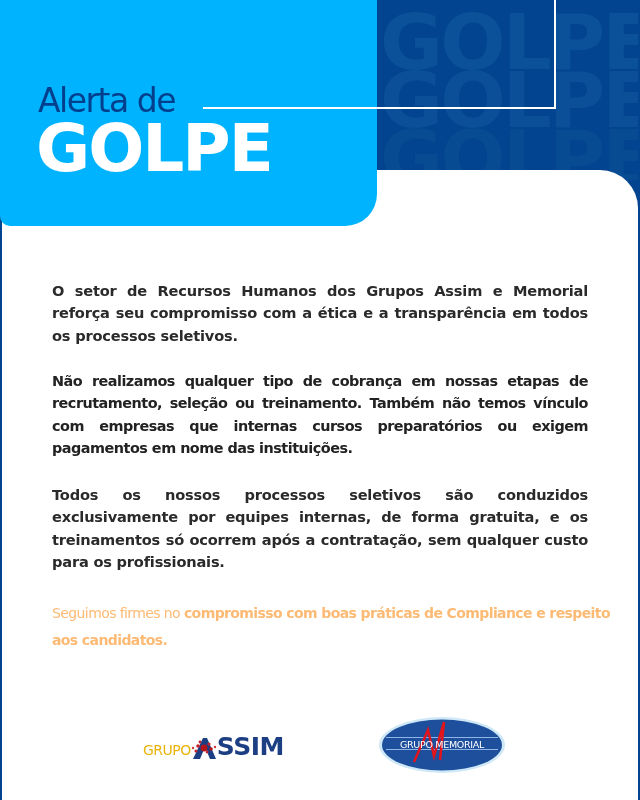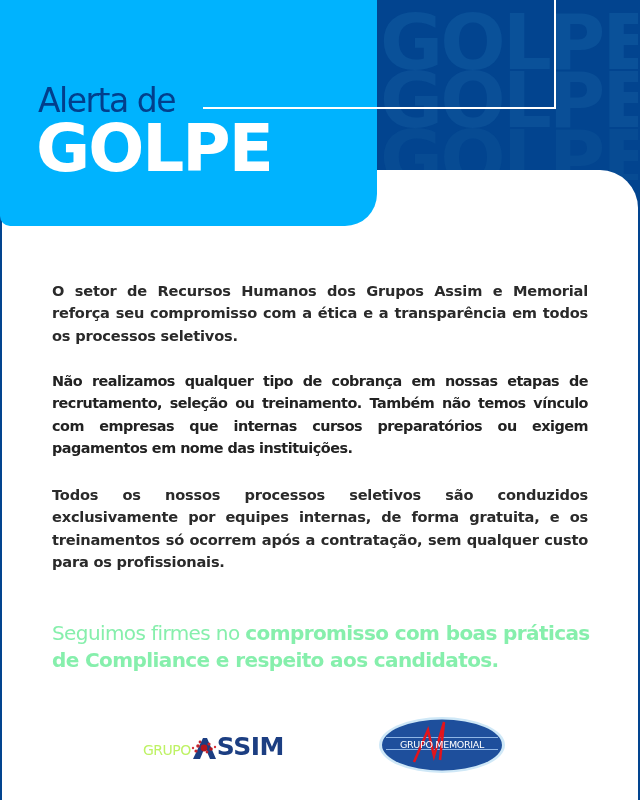"Seguimos firmes no compromisso com" .closing { color: #86efac -> #fdba74; font-size: 20px -> 14px; top: 620px -> 600px }
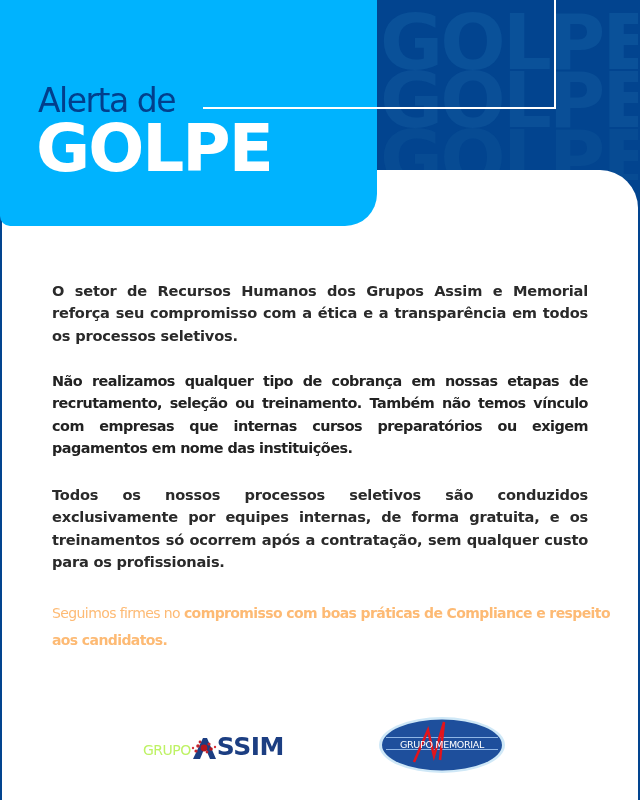"GRUPO" .assim-grupo { color: #bef264 -> #eab308 }
